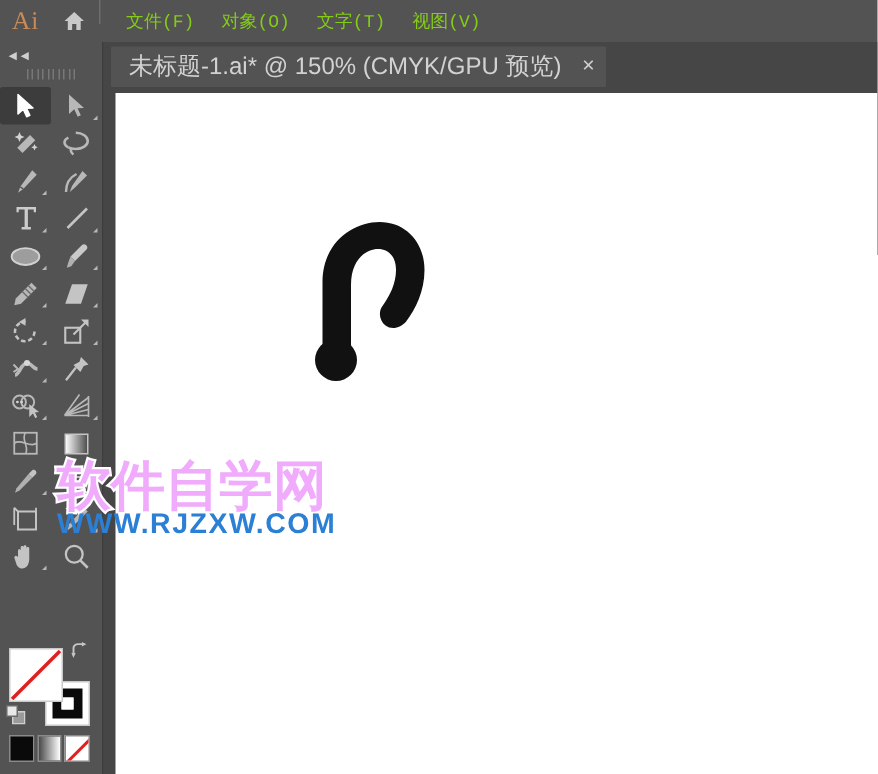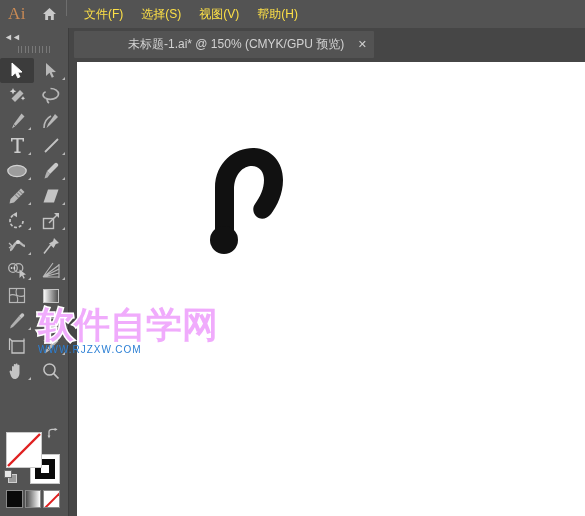"文件(F)" .menu-item { color: #fde047 -> #84cc16; font-family: none -> Liberation Mono, monospace }
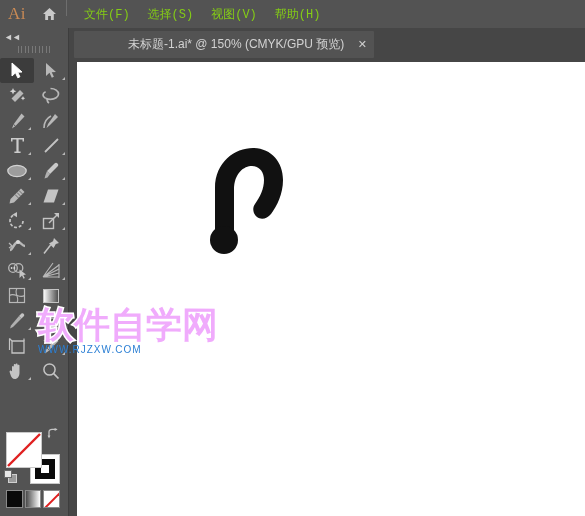"对象(O)" div.menu-item { html: none -> <div>对象(O)</div> }
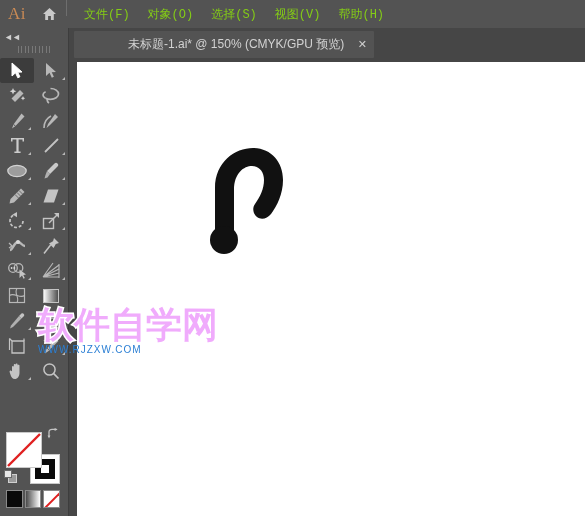"文字(T)" div.menu-item { html: none -> <div>文字(T)</div> }
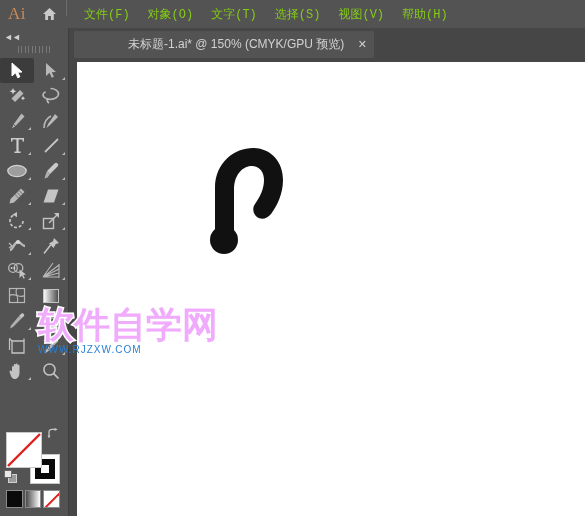"选择(S)" div.menu-item { html: <div>选择(S)</div> -> none }
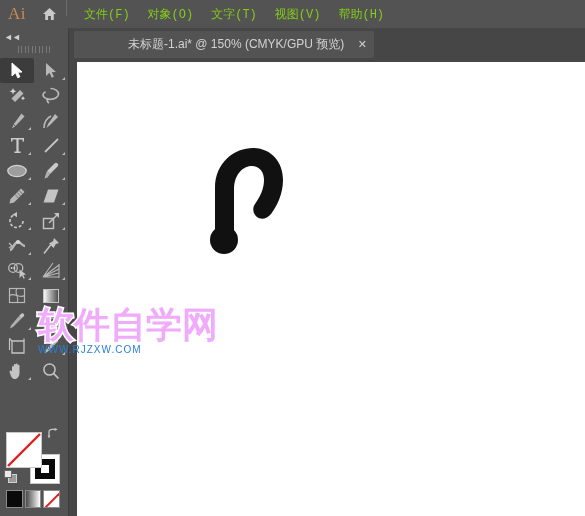"帮助(H)" div.menu-item { html: <div>帮助(H)</div> -> none }
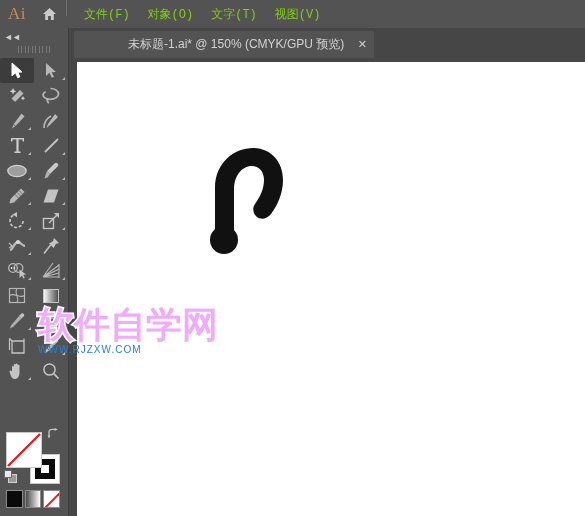"未标题-1.ai* @ 150% (CMYK/GPU 预览)" .tab-label { font-size: 12px -> 16px; margin-left: 42px -> none }
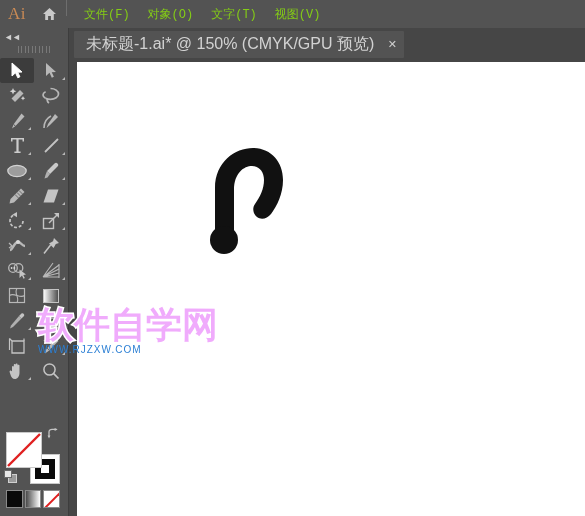"WWW.RJZXW.COM" .wm-en { font-size: 10px -> 19px; font-weight: normal -> bold }
